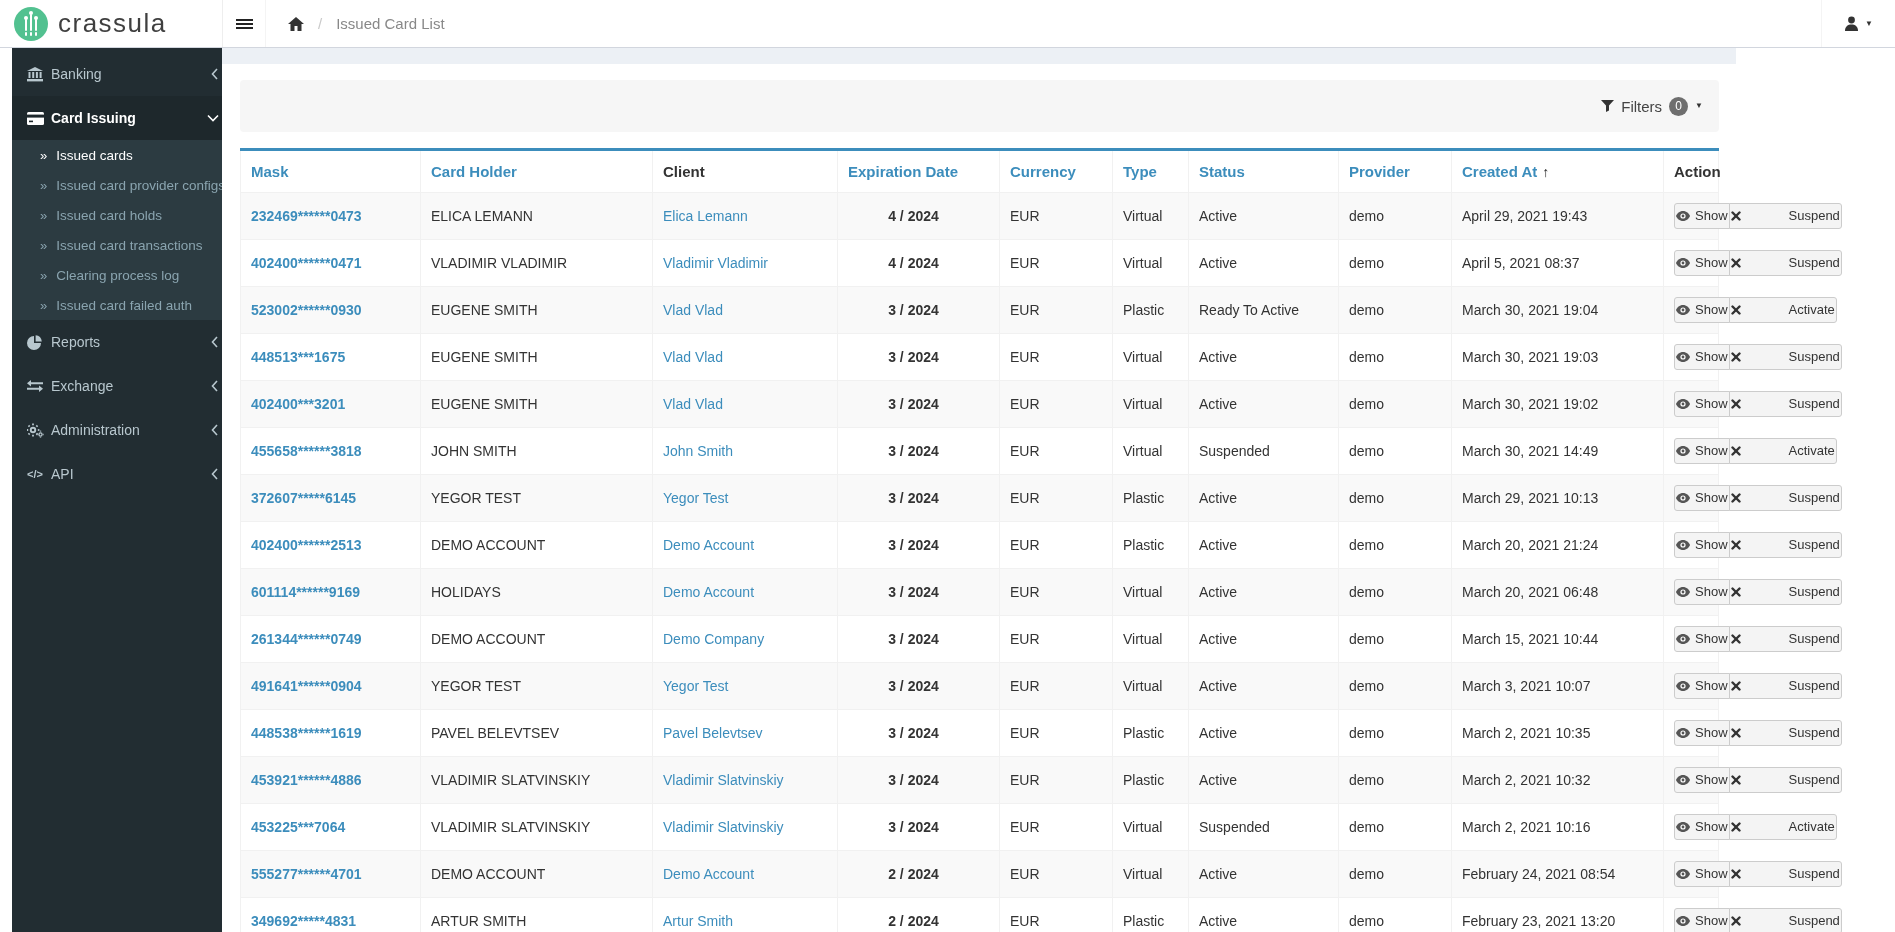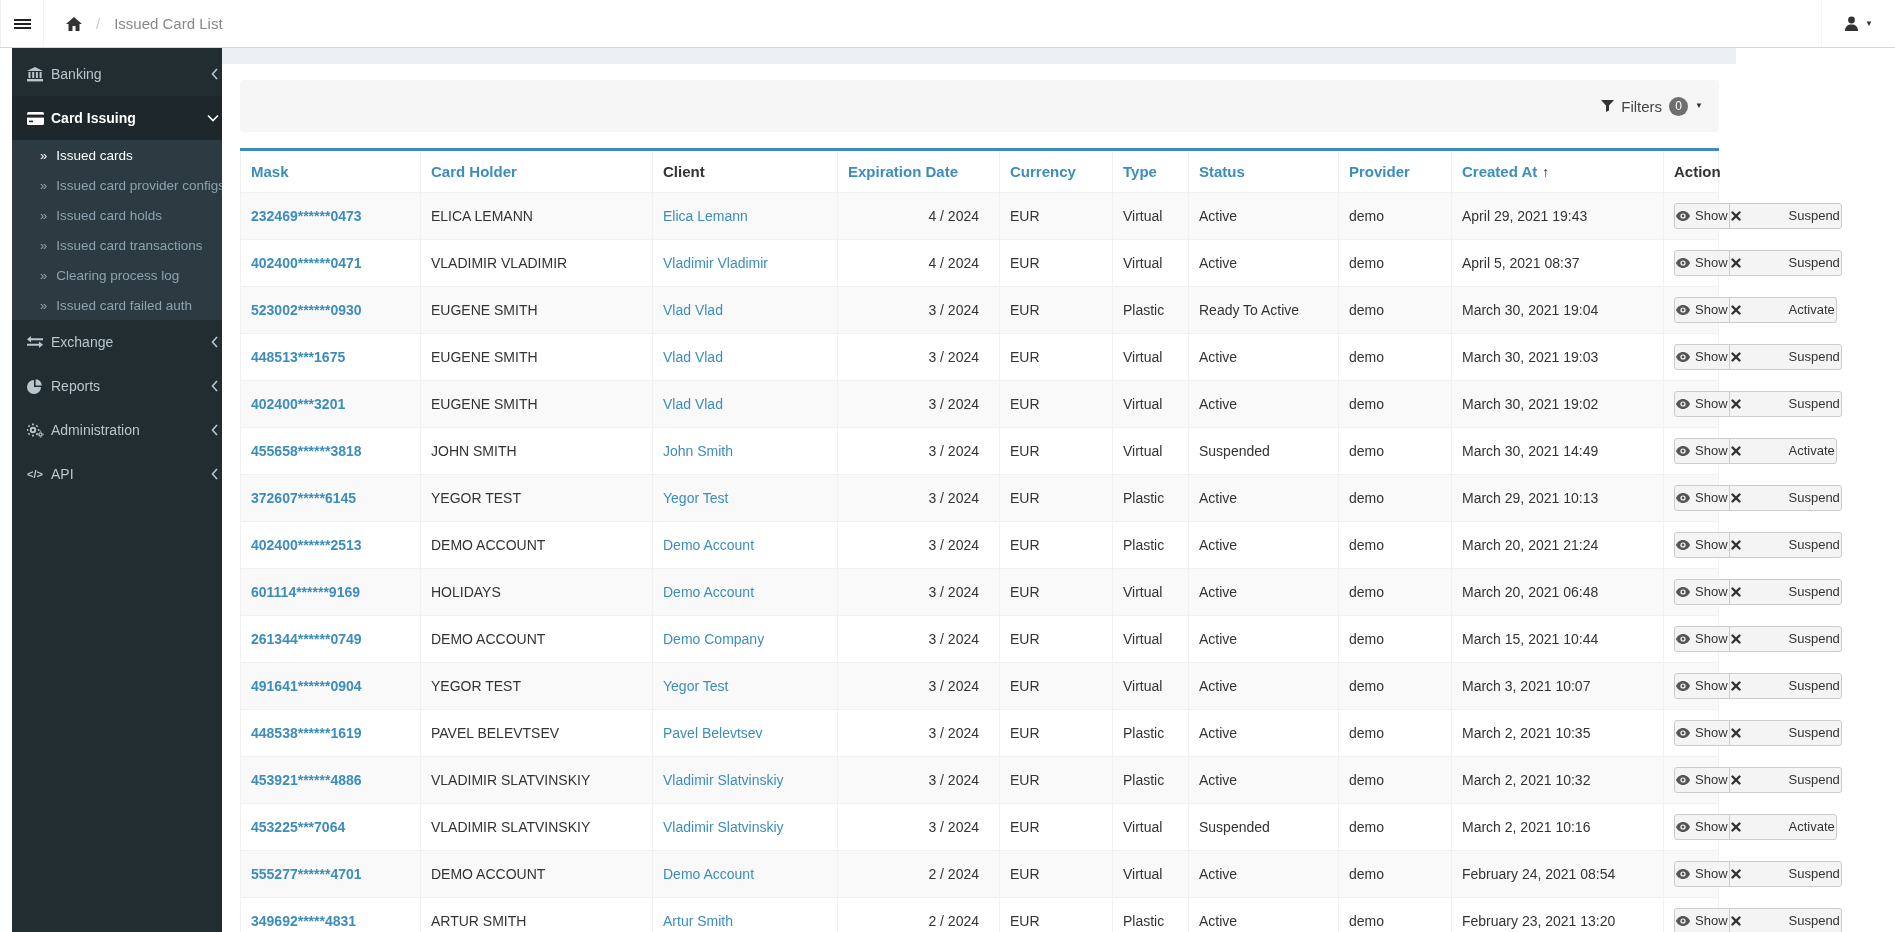"crassula" div.logo-area { html: none -> <div> <span> <svg> <circle></circle> <g> <path></path> <path></path> <path></path> <path></path> <path></path> <path></path> </g> <g> <circle></circle> <circle></circle> <circle></circle> </g> </svg> </span> <span>crassula</span> </div> }
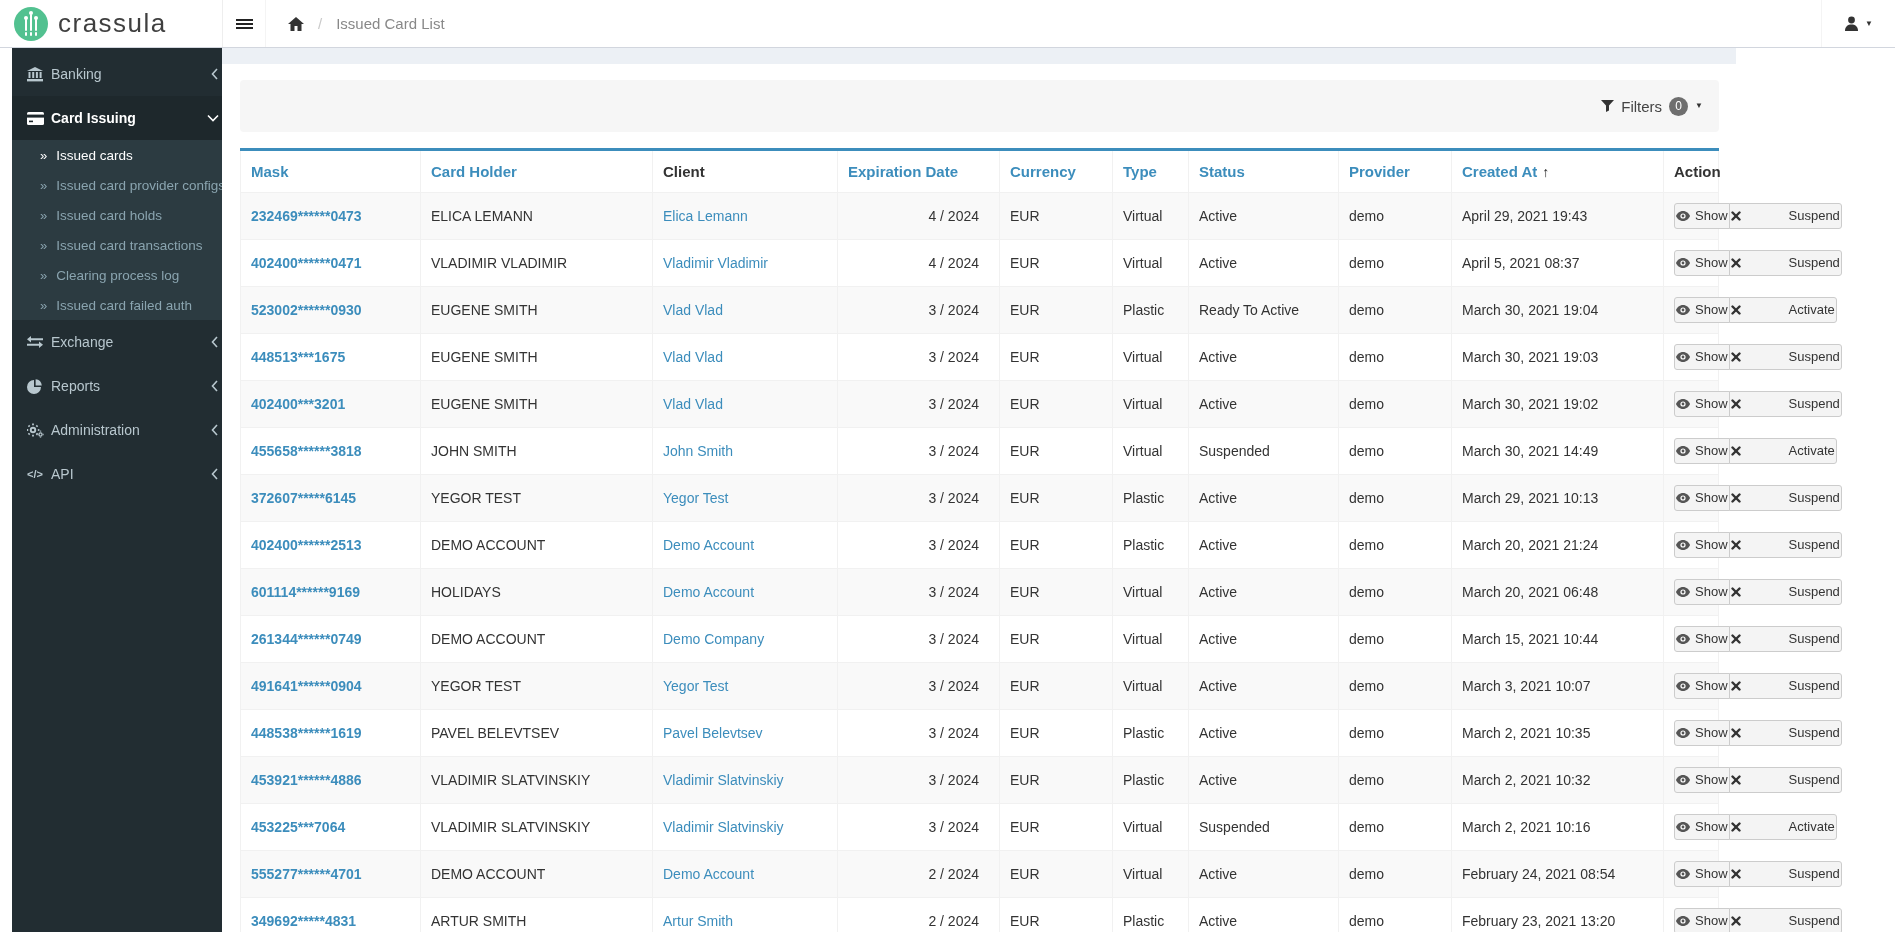"4 / 2024" .c-exp { font-weight: none -> bold; text-align: right -> center }
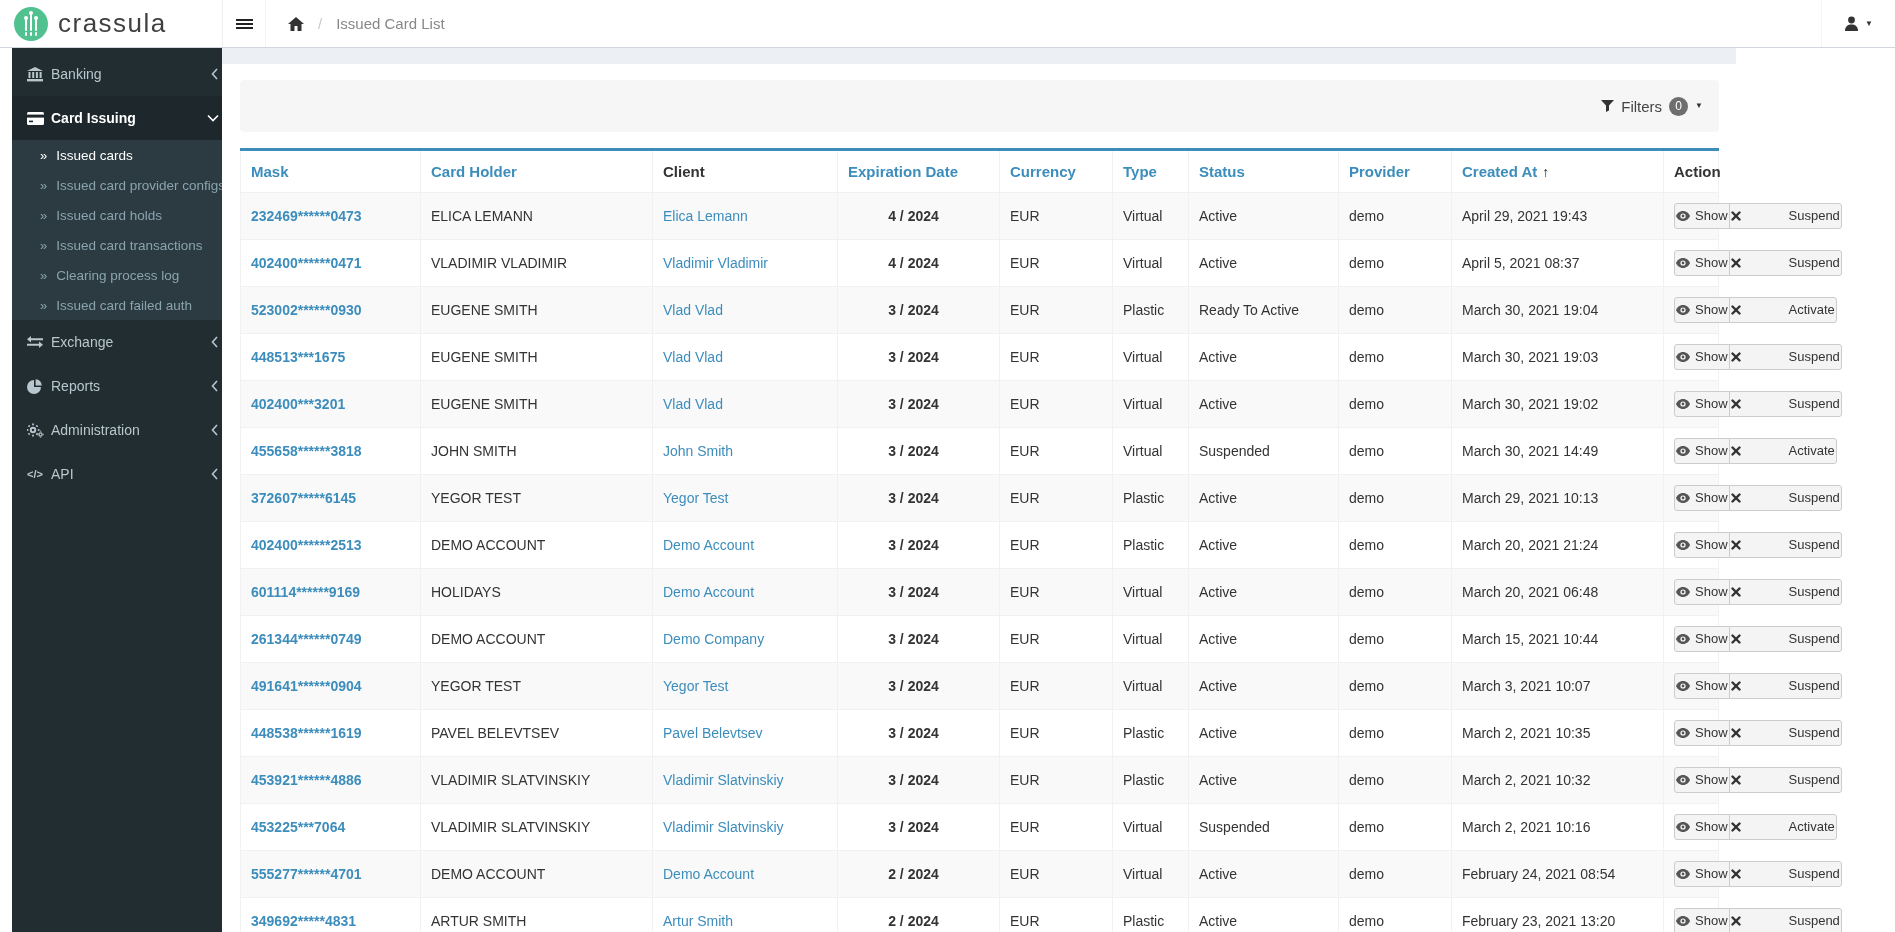"Exchange" li.s-item { order: before "Reports" -> after "Reports" }
